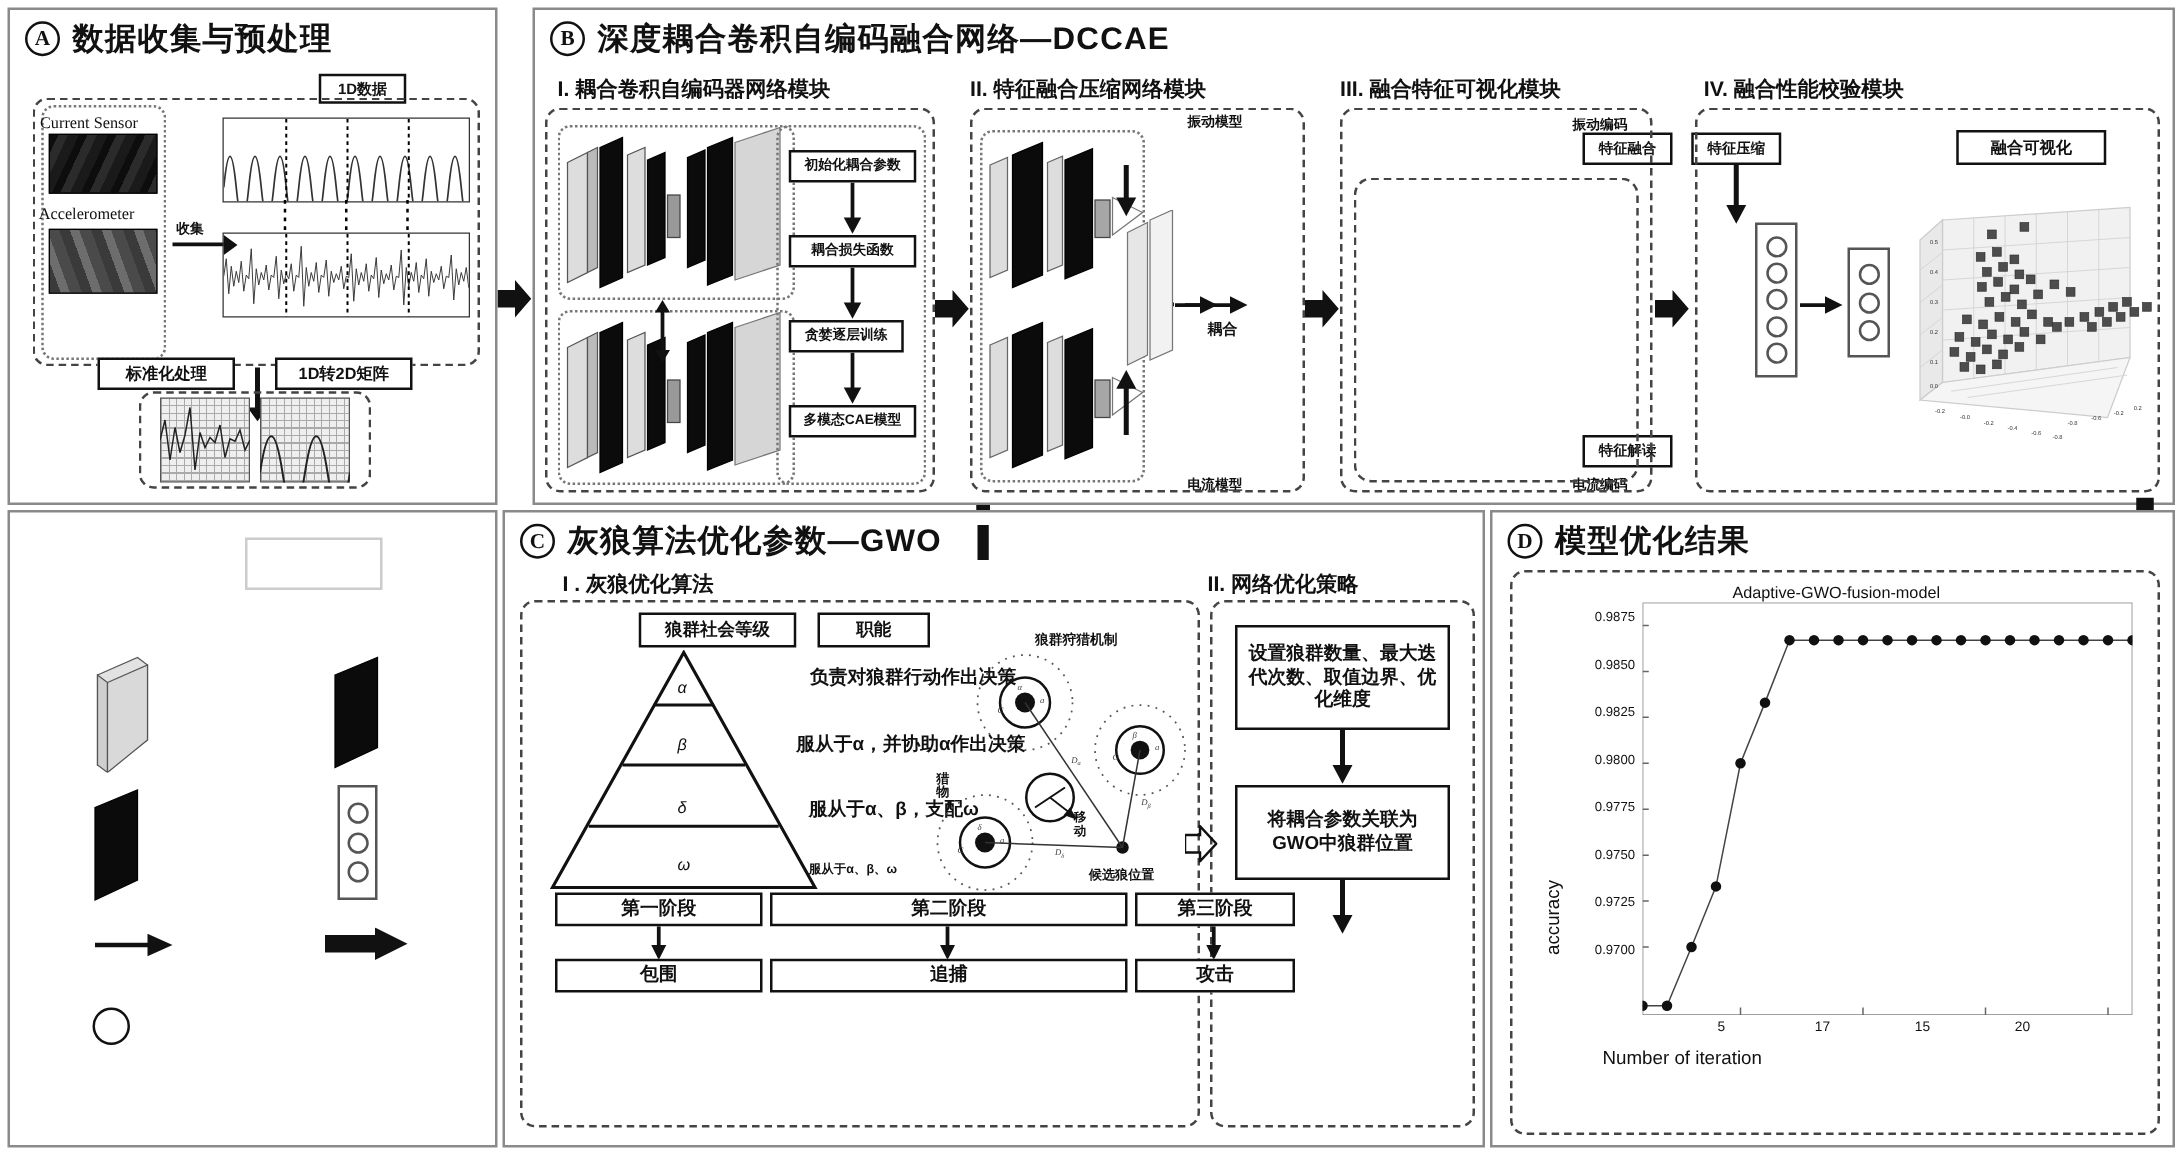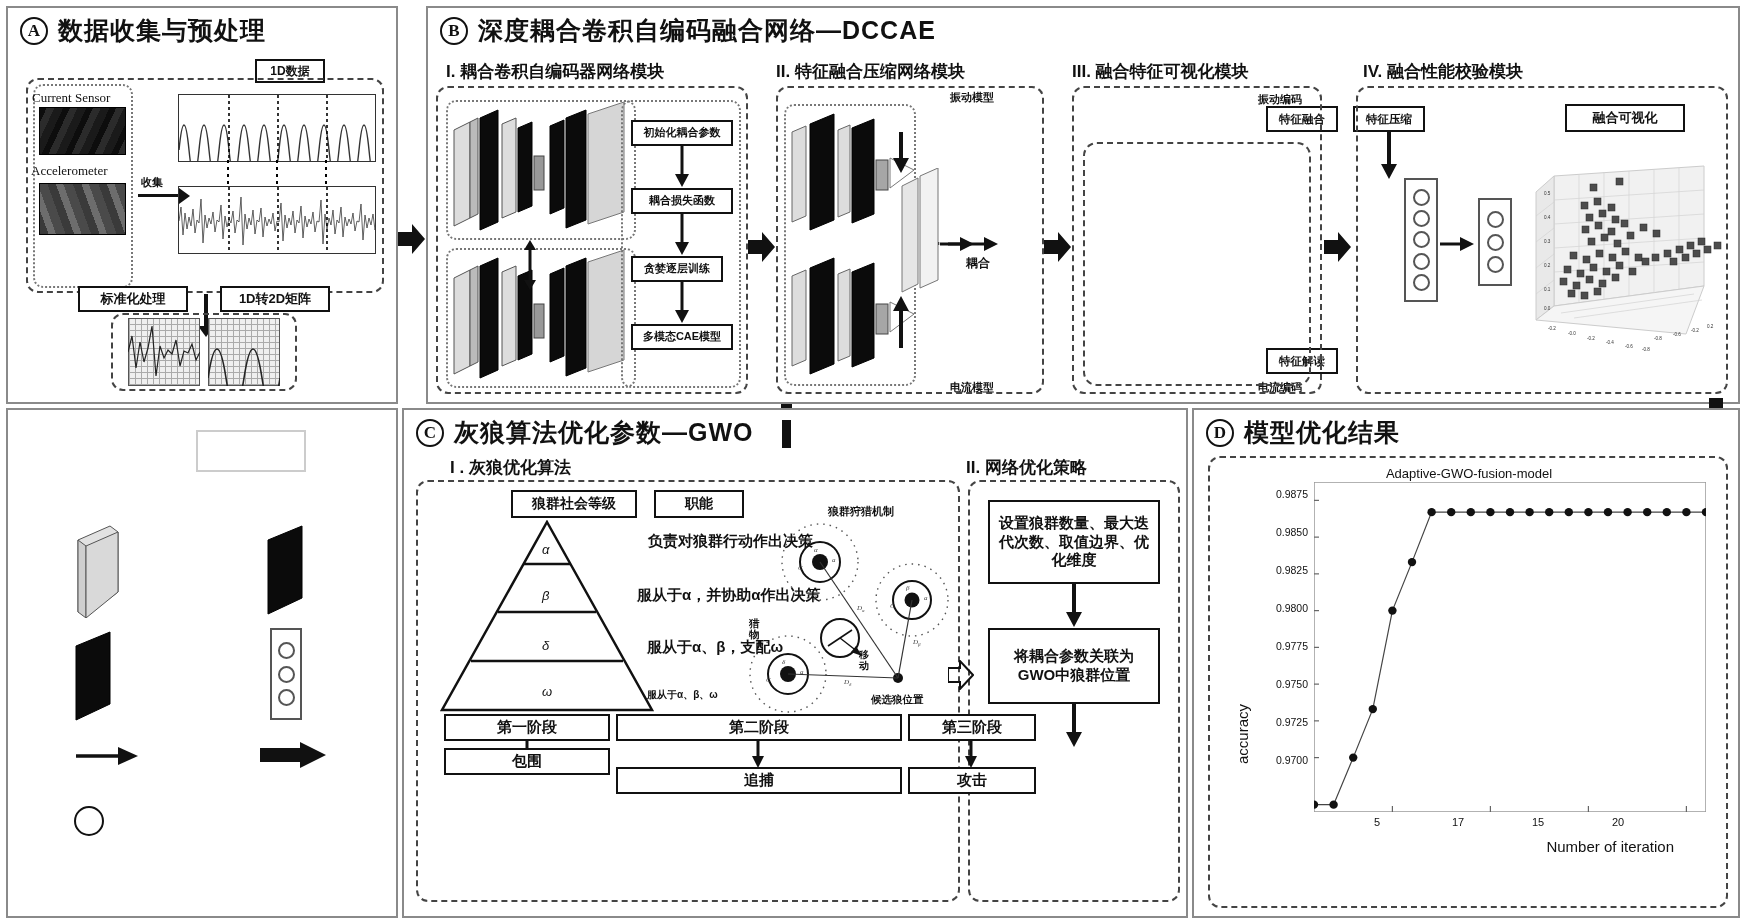"包围" div.solidbox { top: 338px -> 357px }
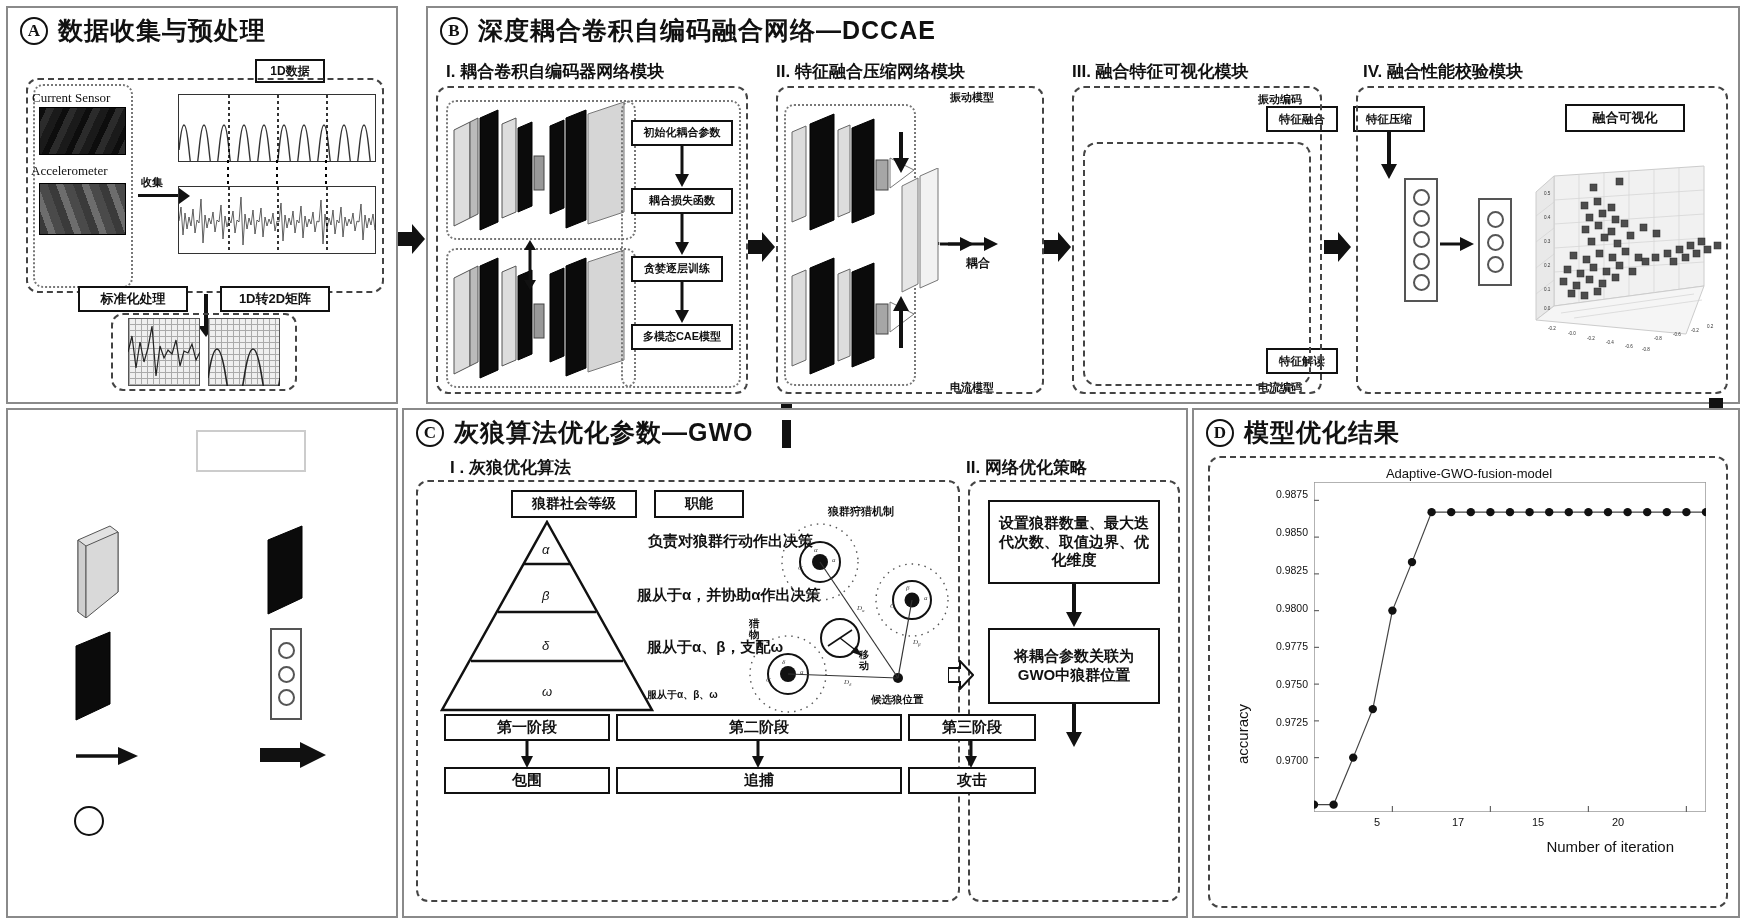"Number of iteration" .axis-label-x { text-align: right -> left }
